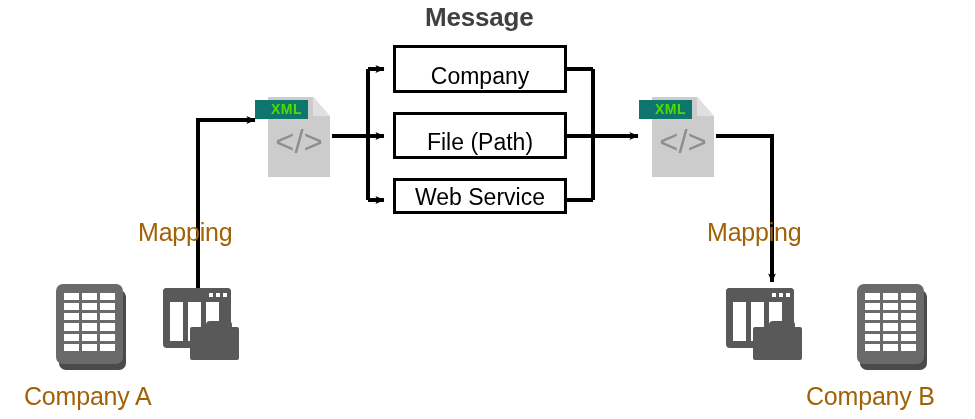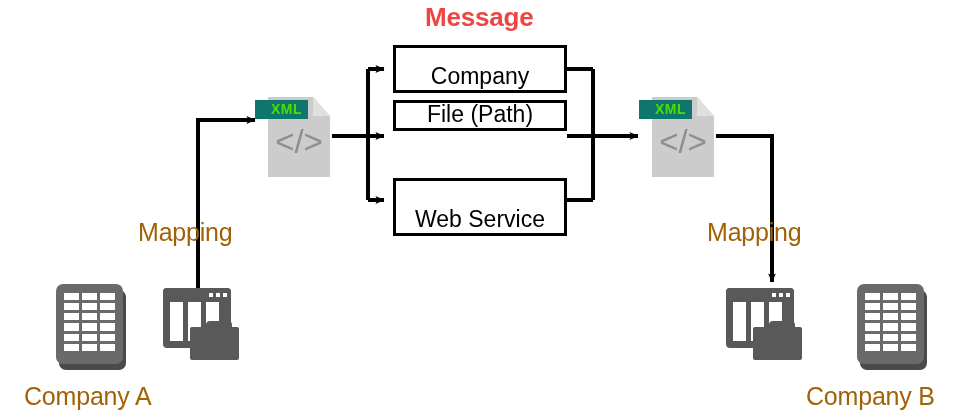"Message" #title-message-inner { color: #ef4444 -> #404040 }
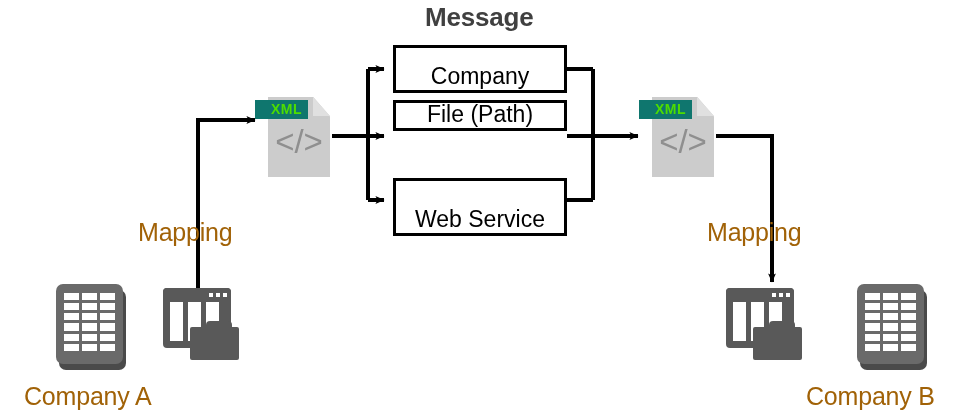"File (Path)" #msgbox-file { height: 31px -> 47px; top: 100px -> 112px }
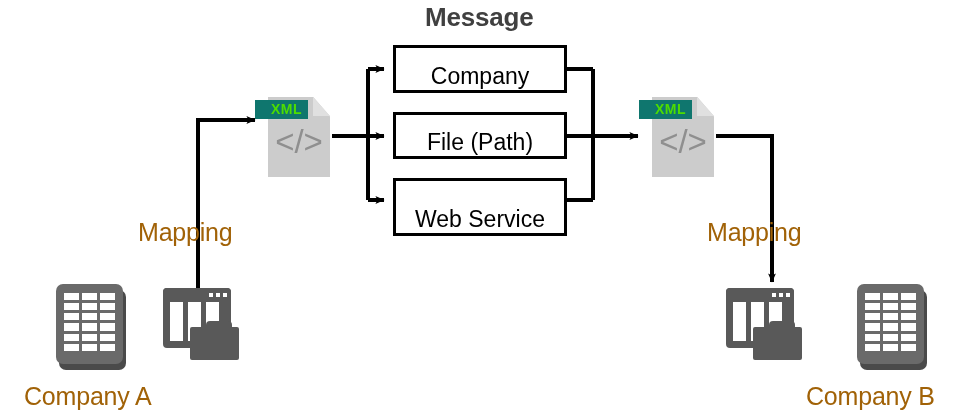"Web Service" #msgbox-webservice { height: 58px -> 36px }
